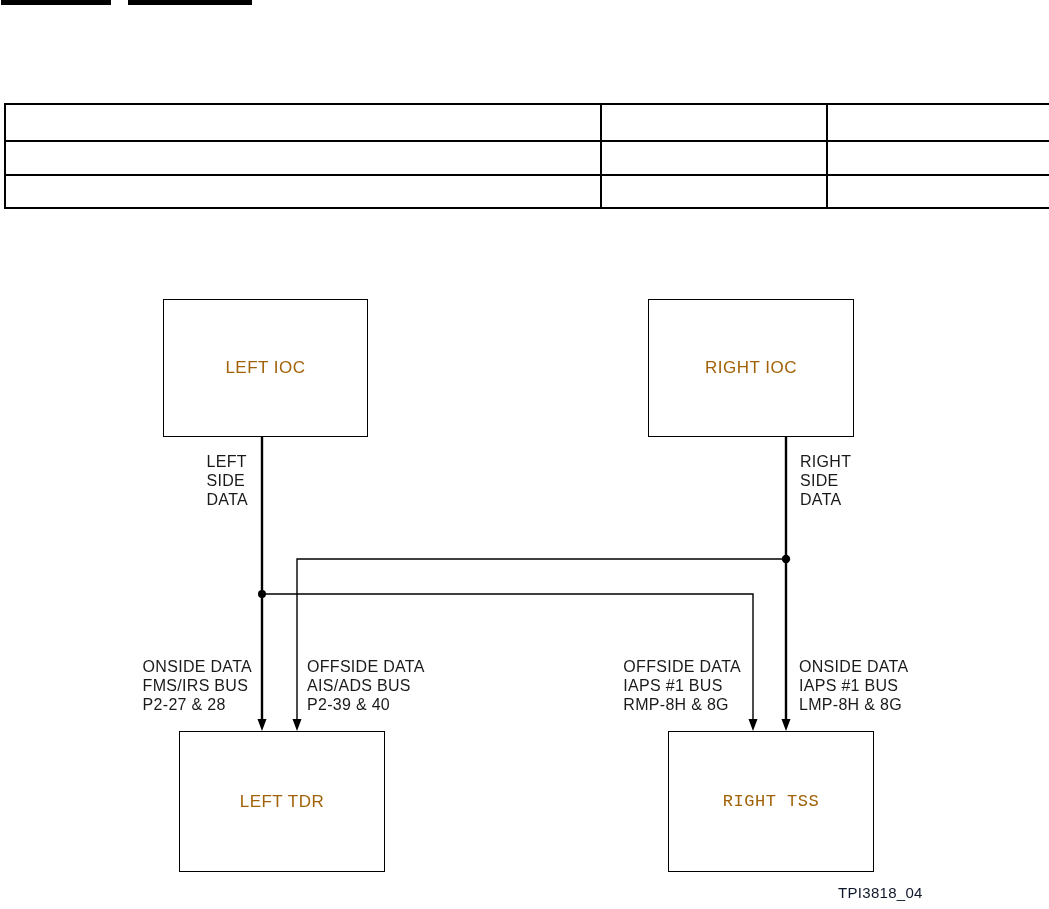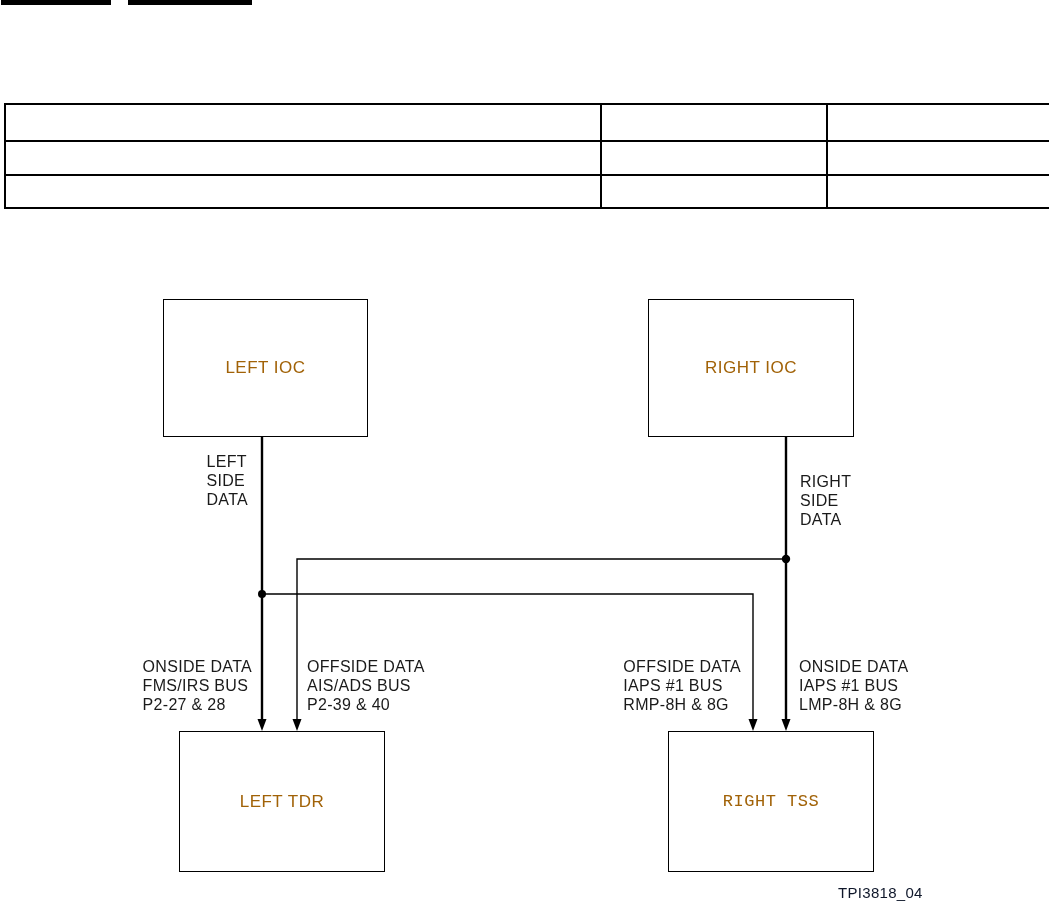"RIGHT" .lbl-right-side { margin-top: 20px -> none }
